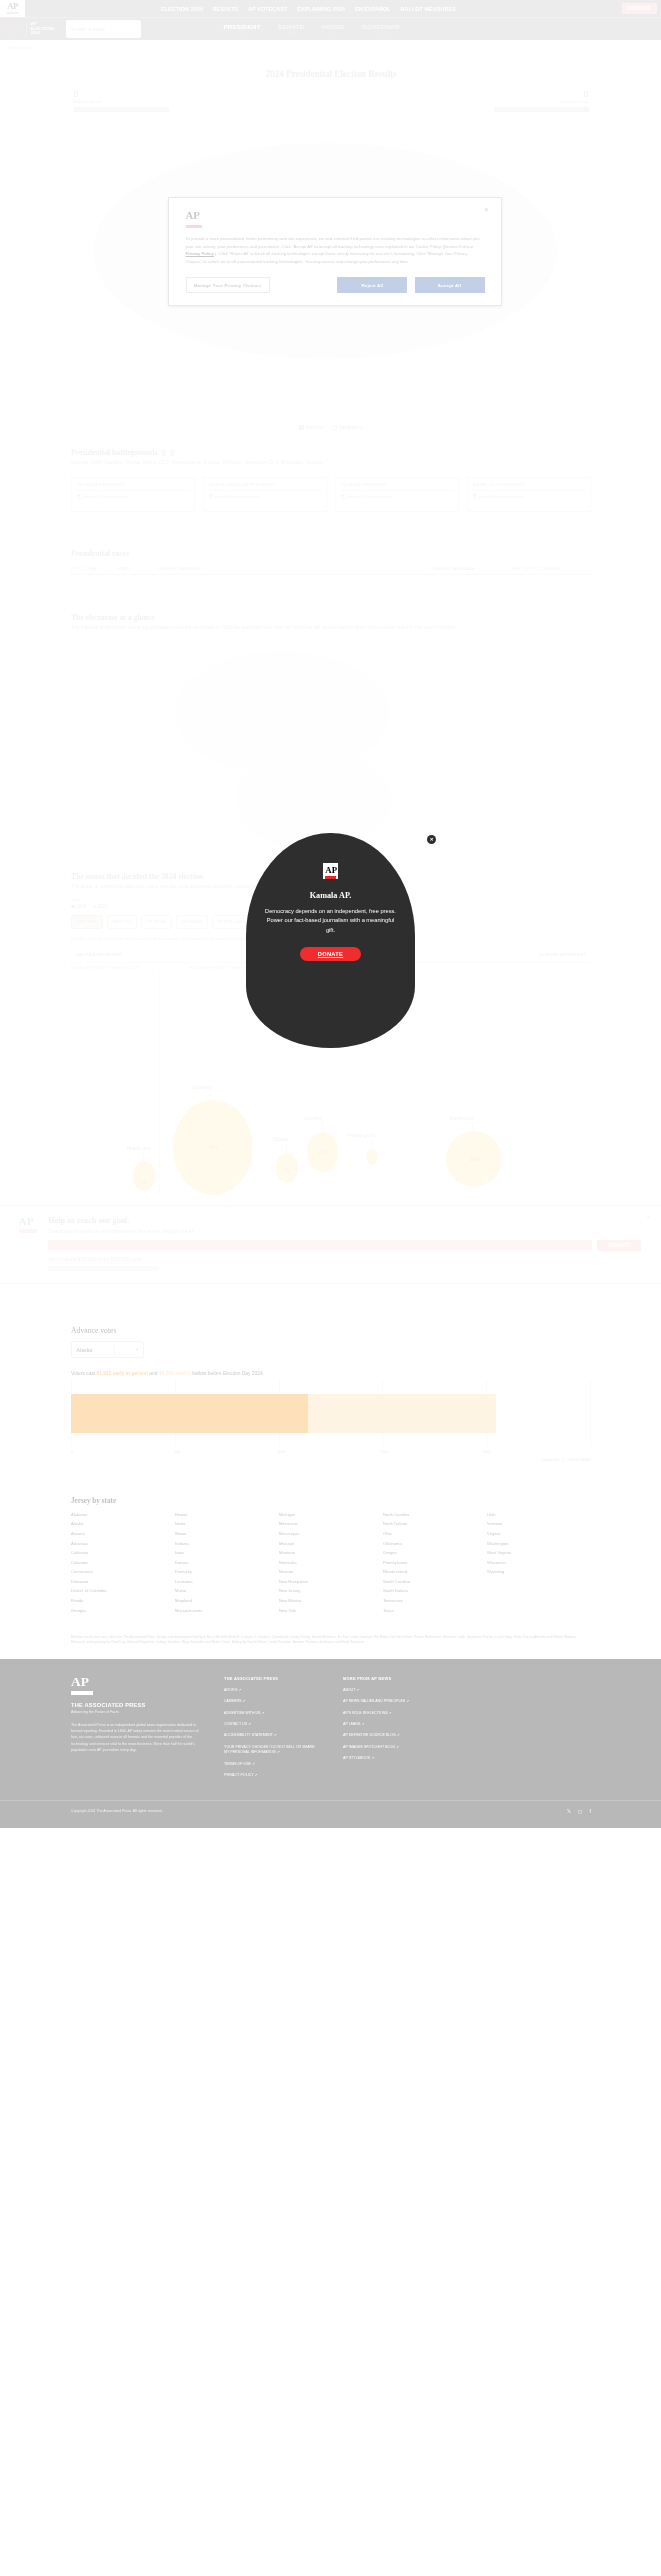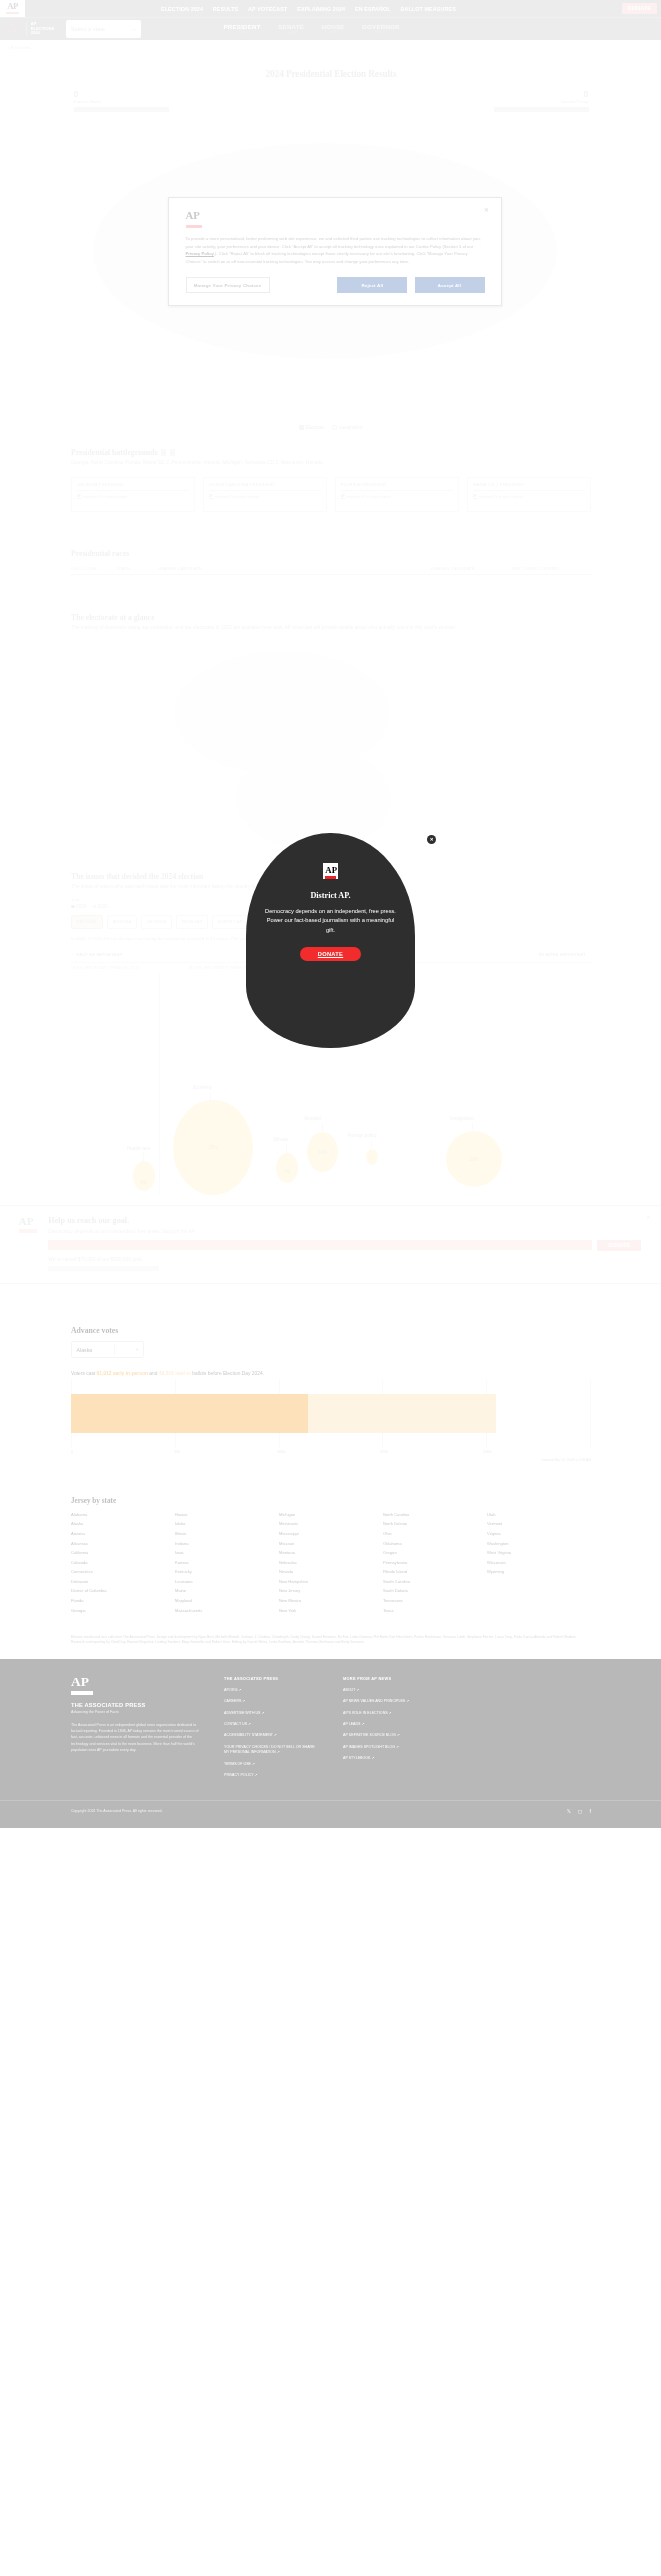"District AP." h3 { text: District -> Kamala }
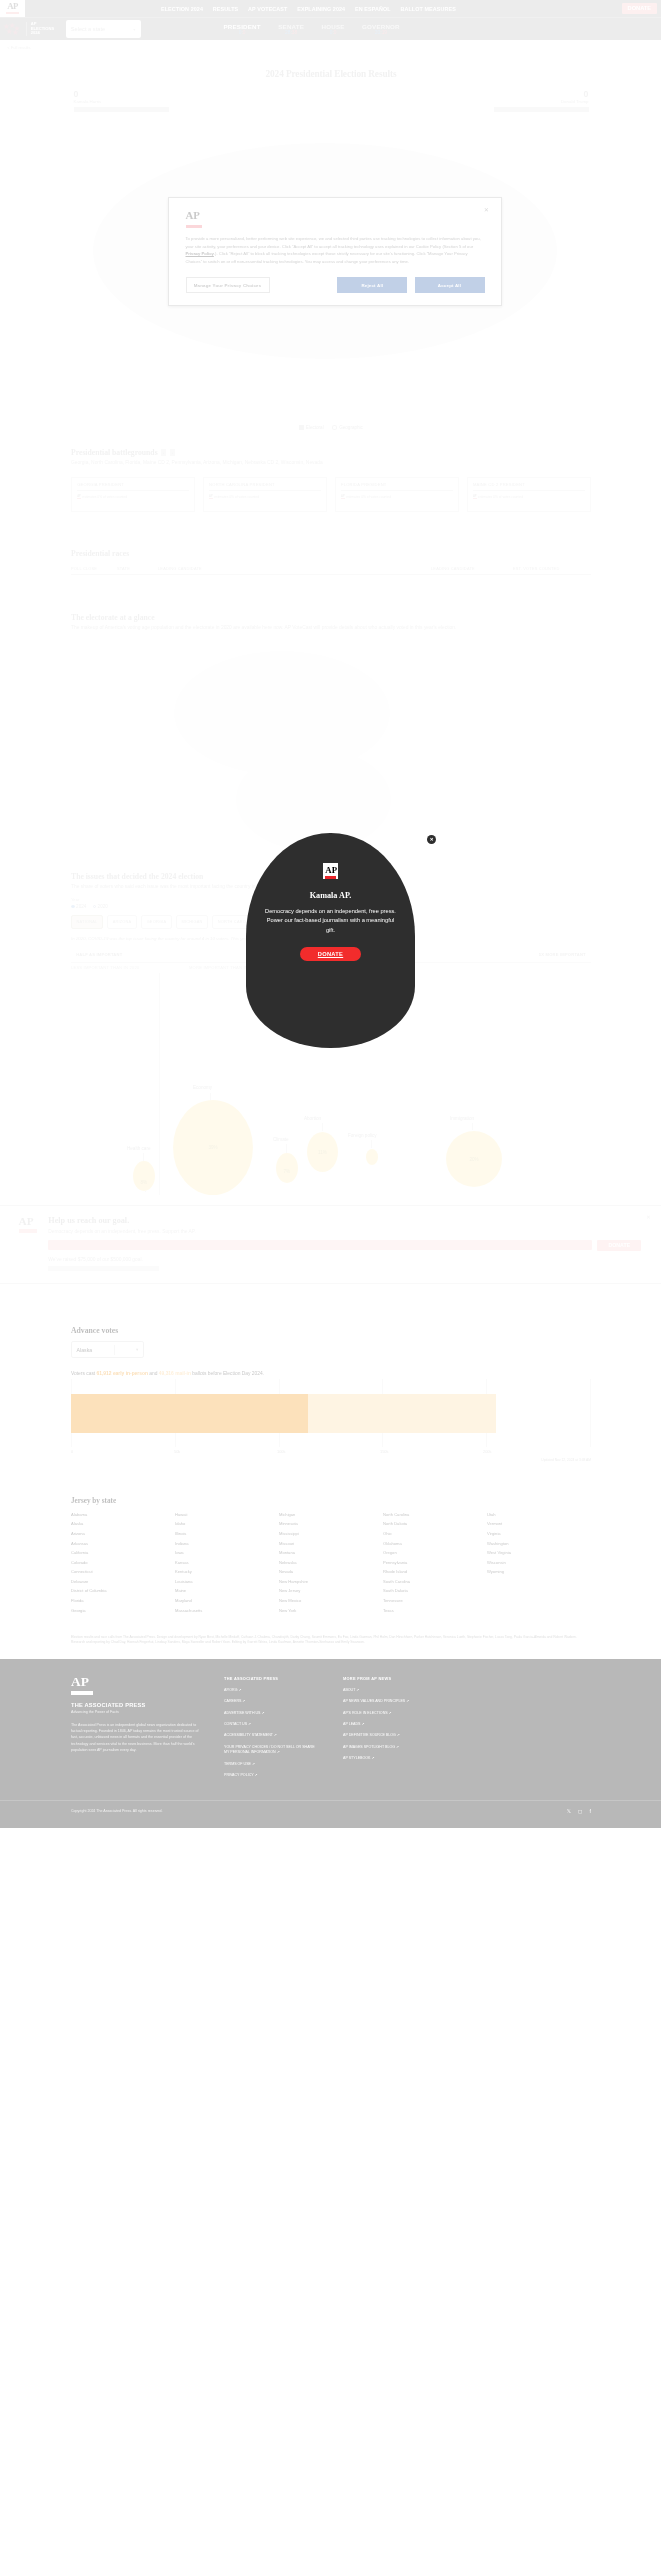"Advance votes" .adv-title { font-weight: bold -> normal }
